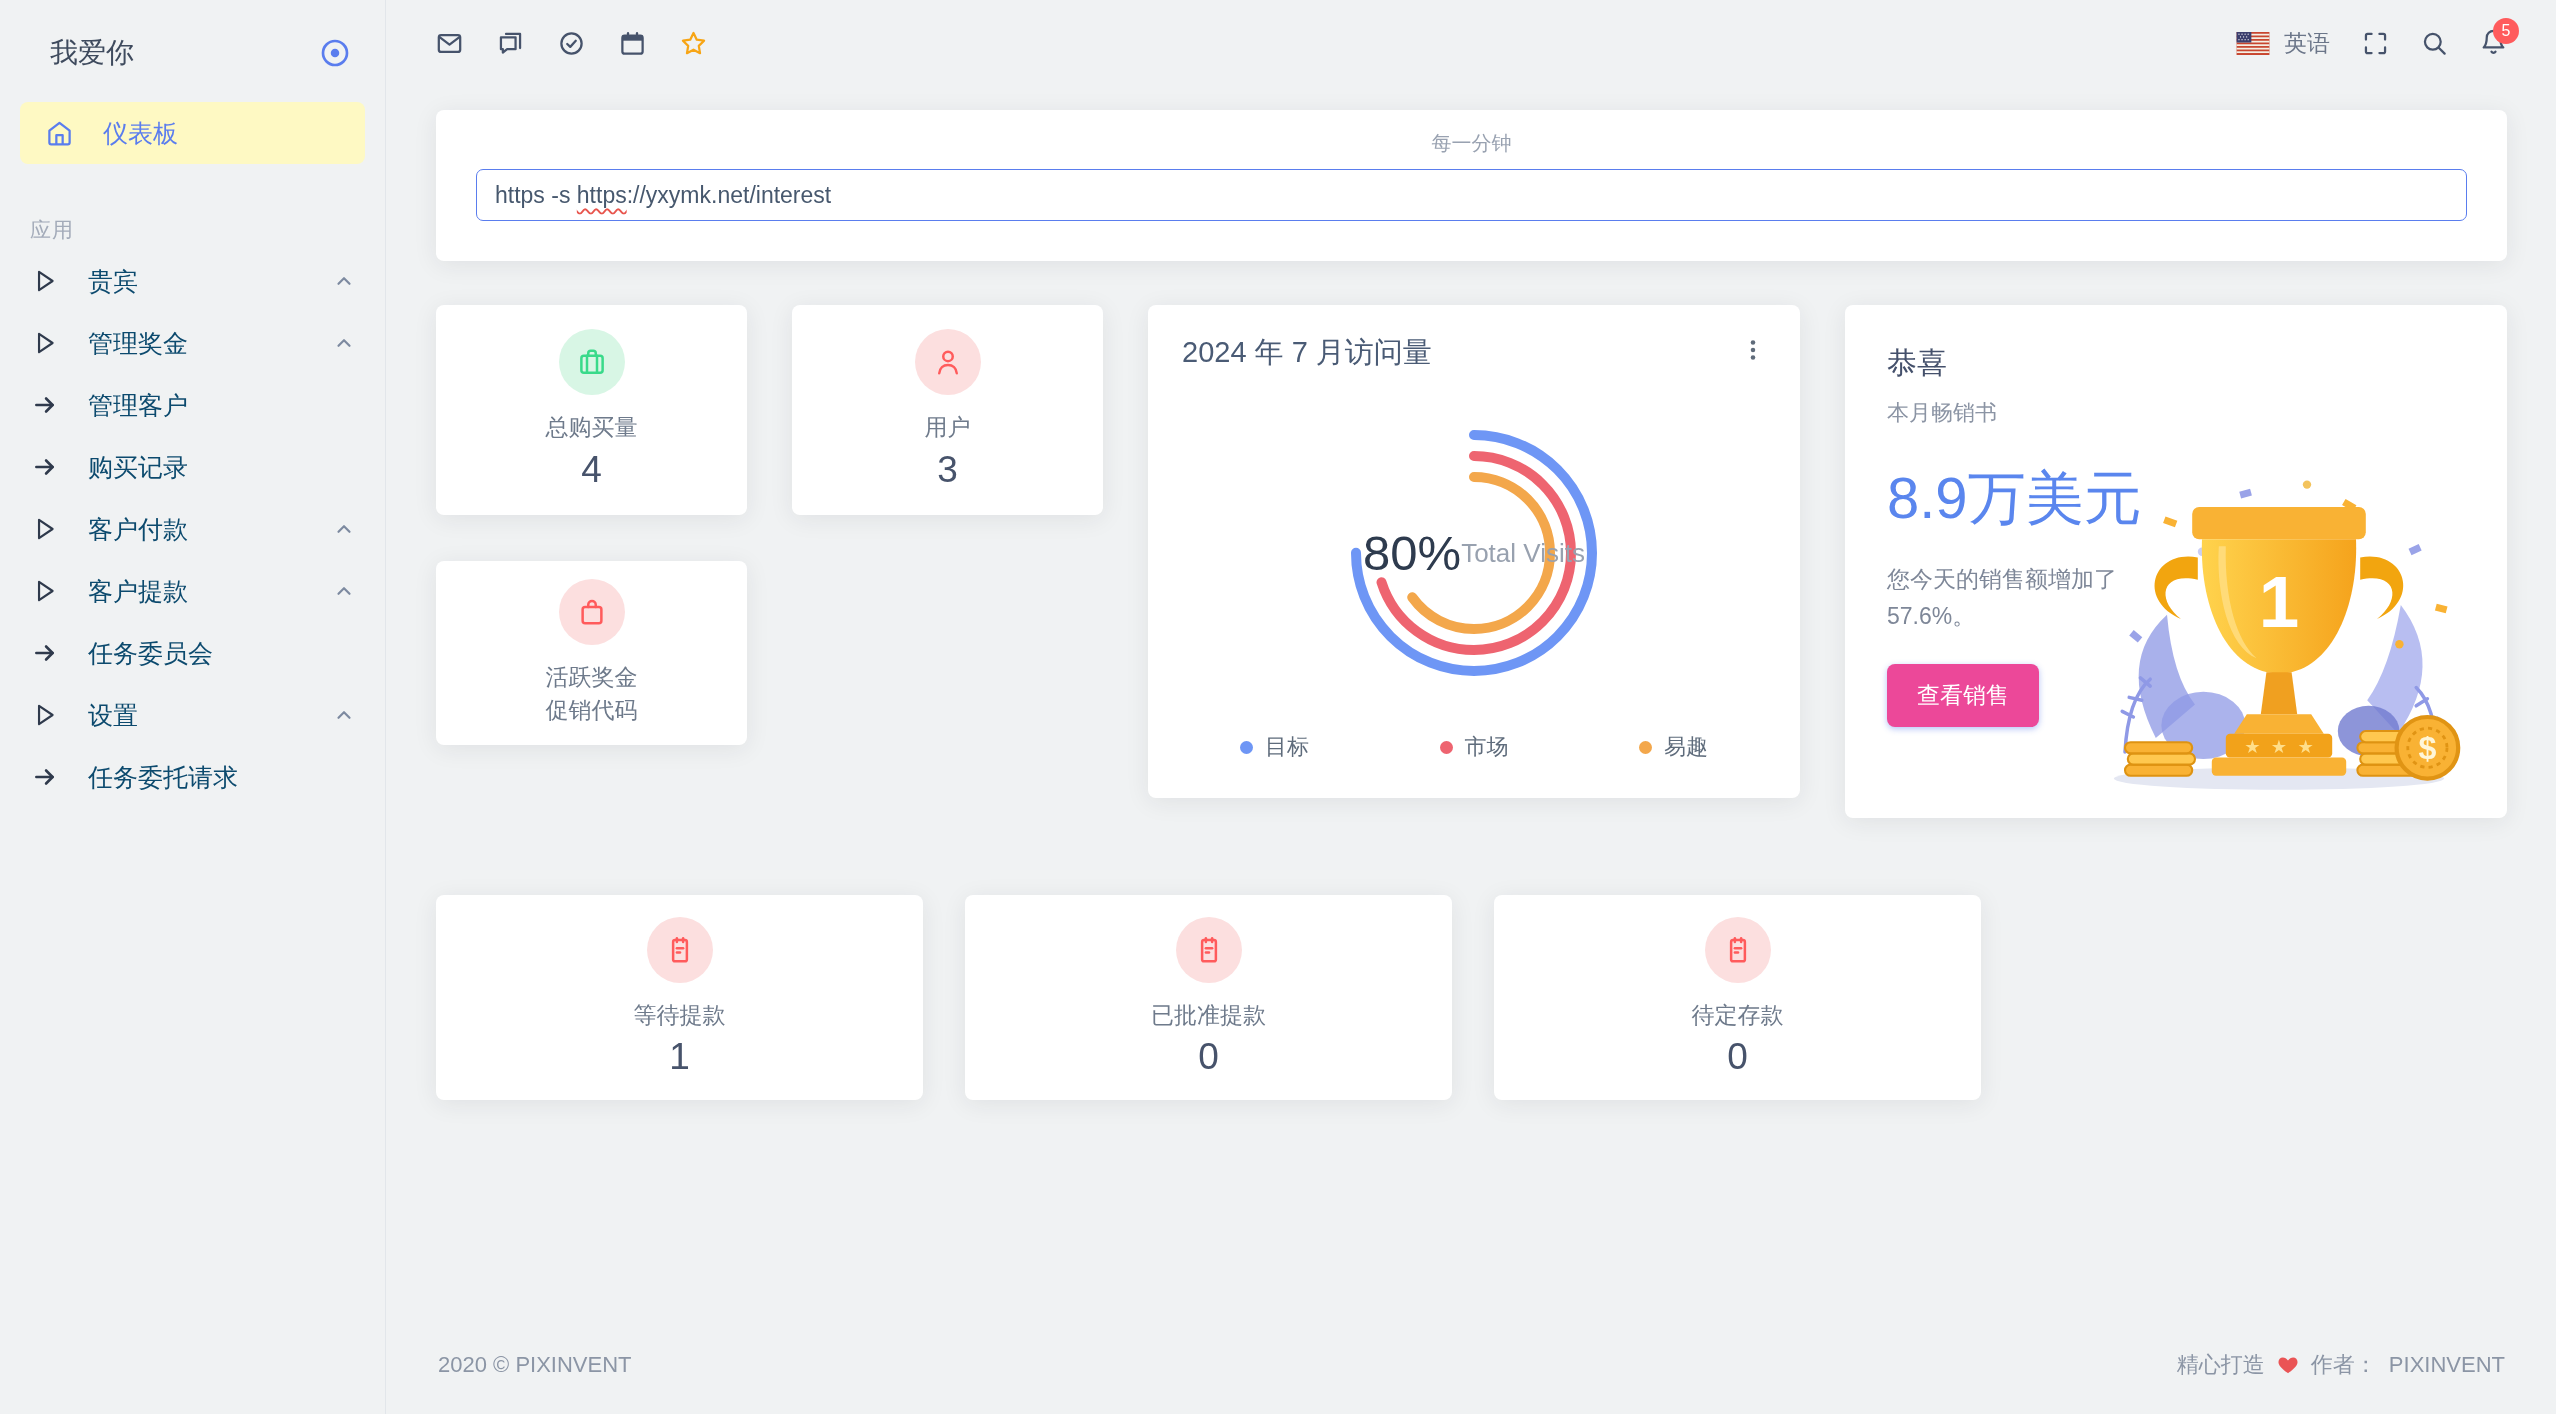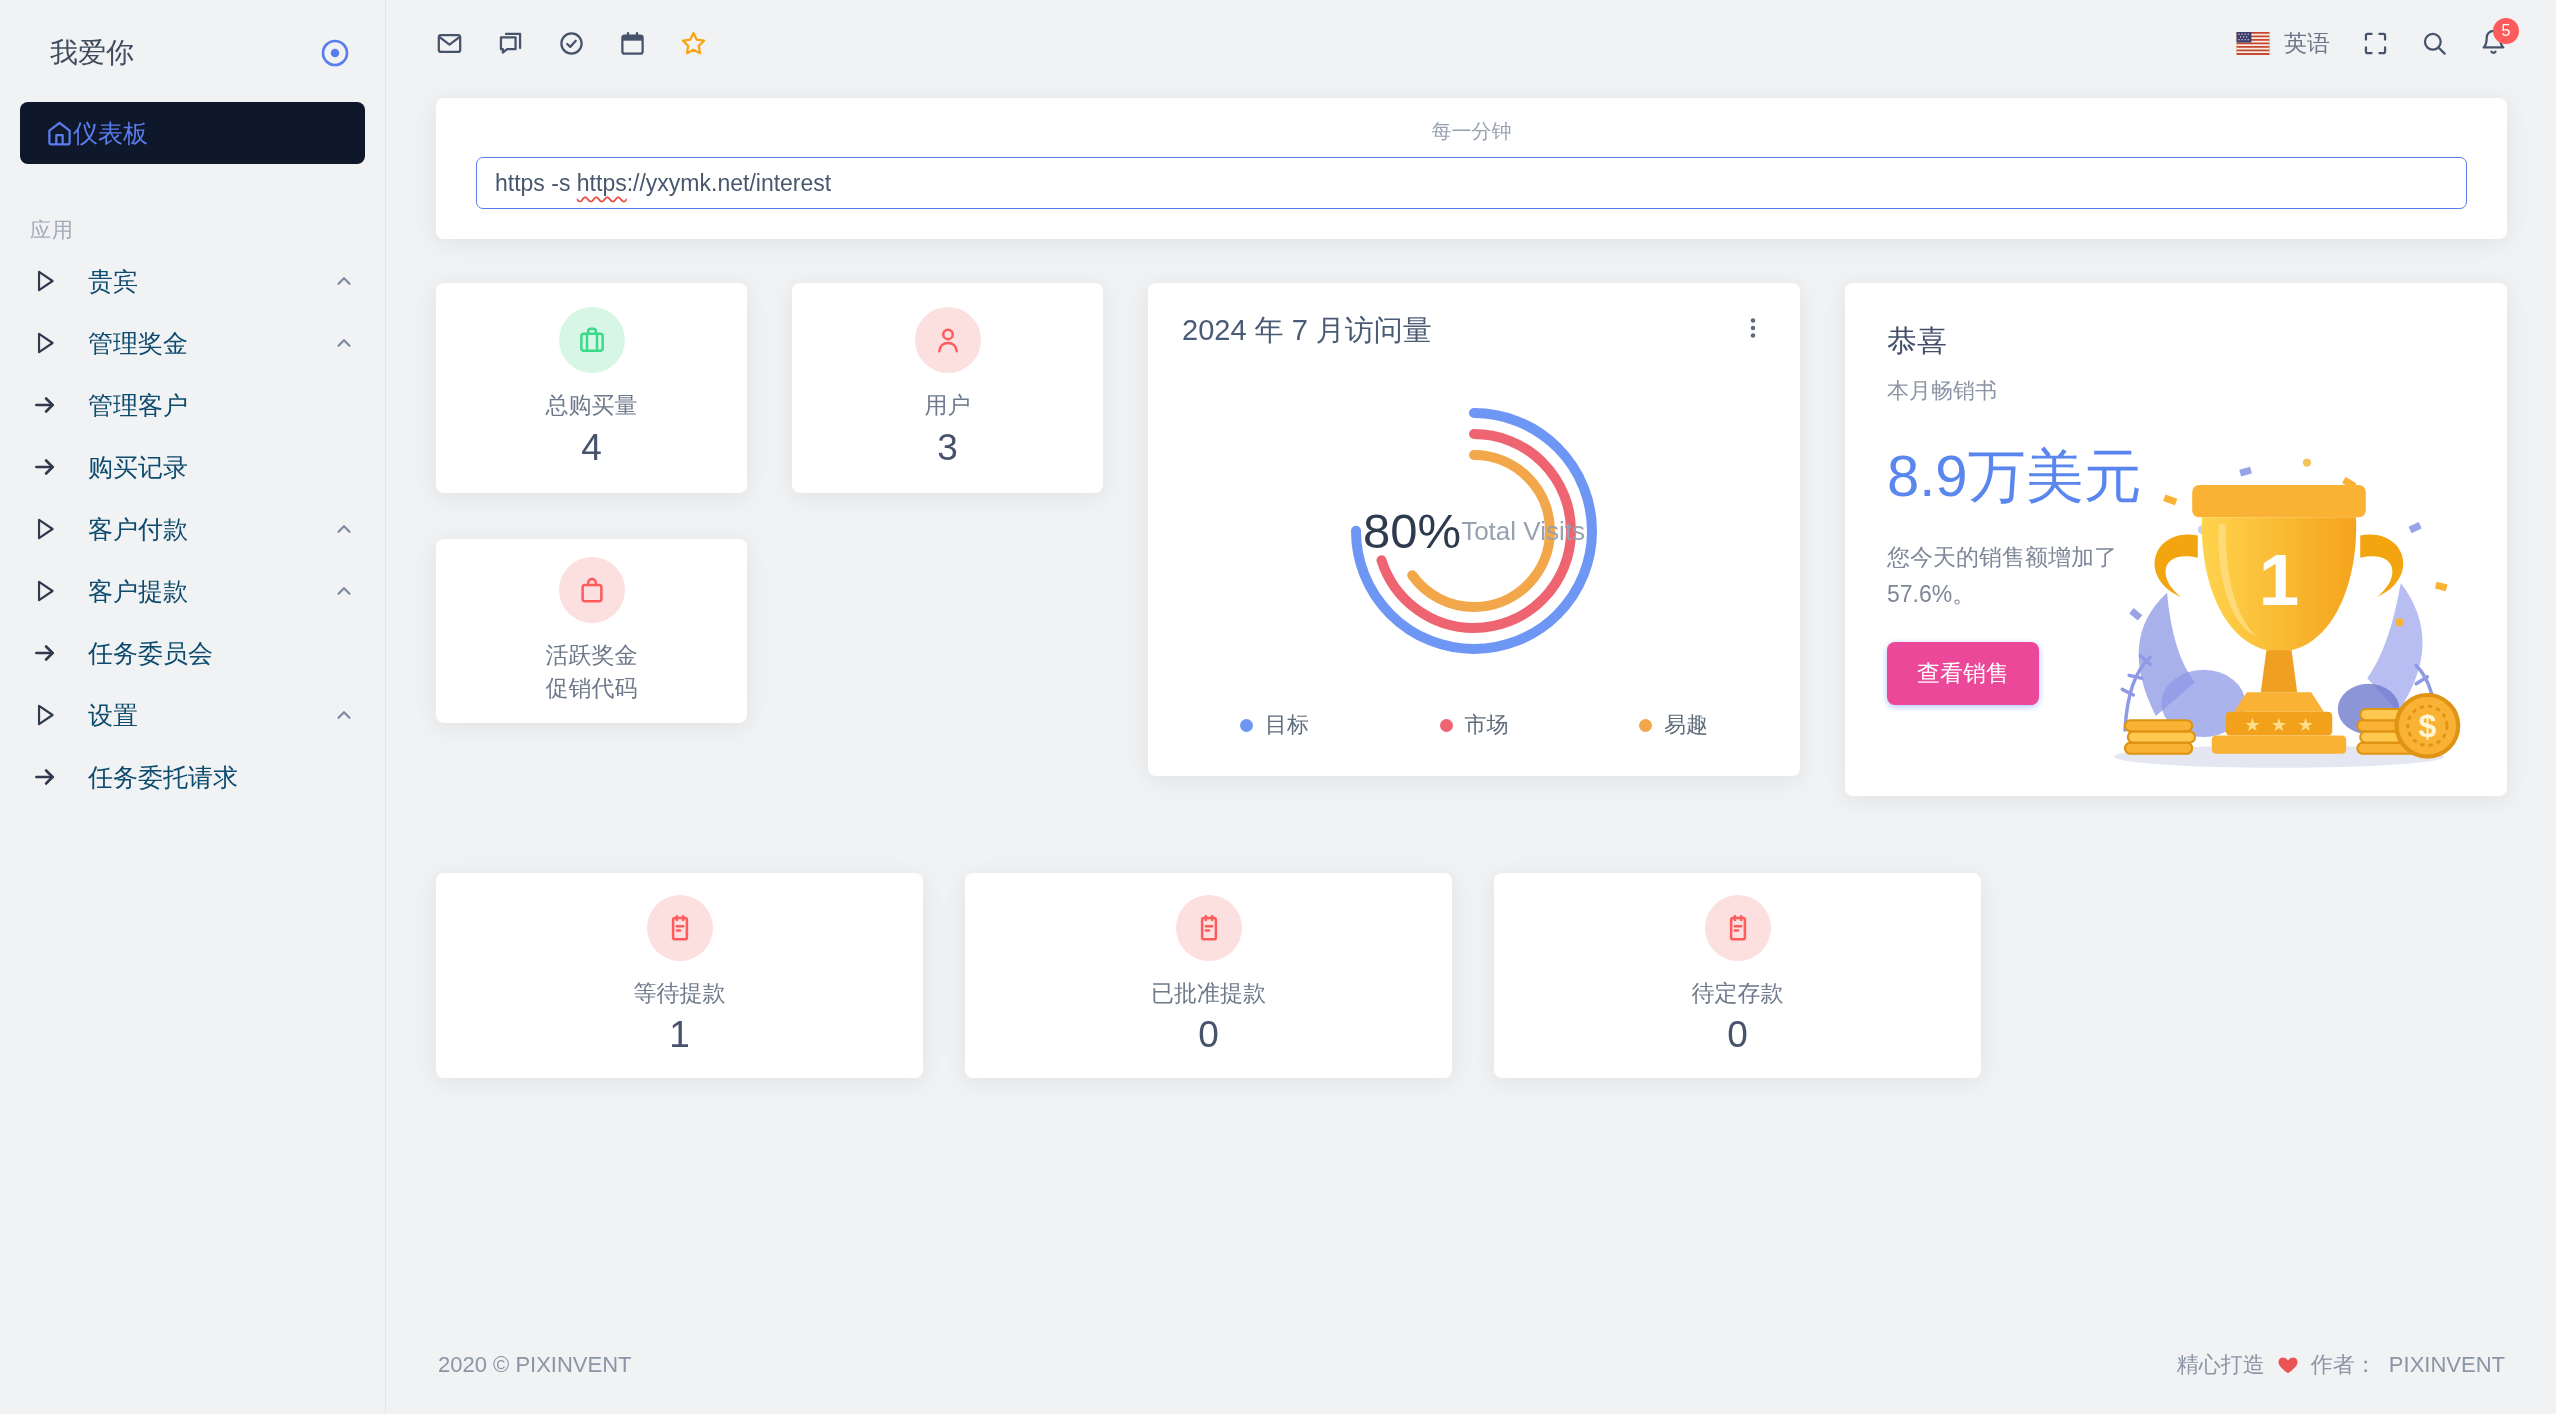"仪表板" .nav-active { background: #0f172a -> #fef9c3; gap: none -> 30px }
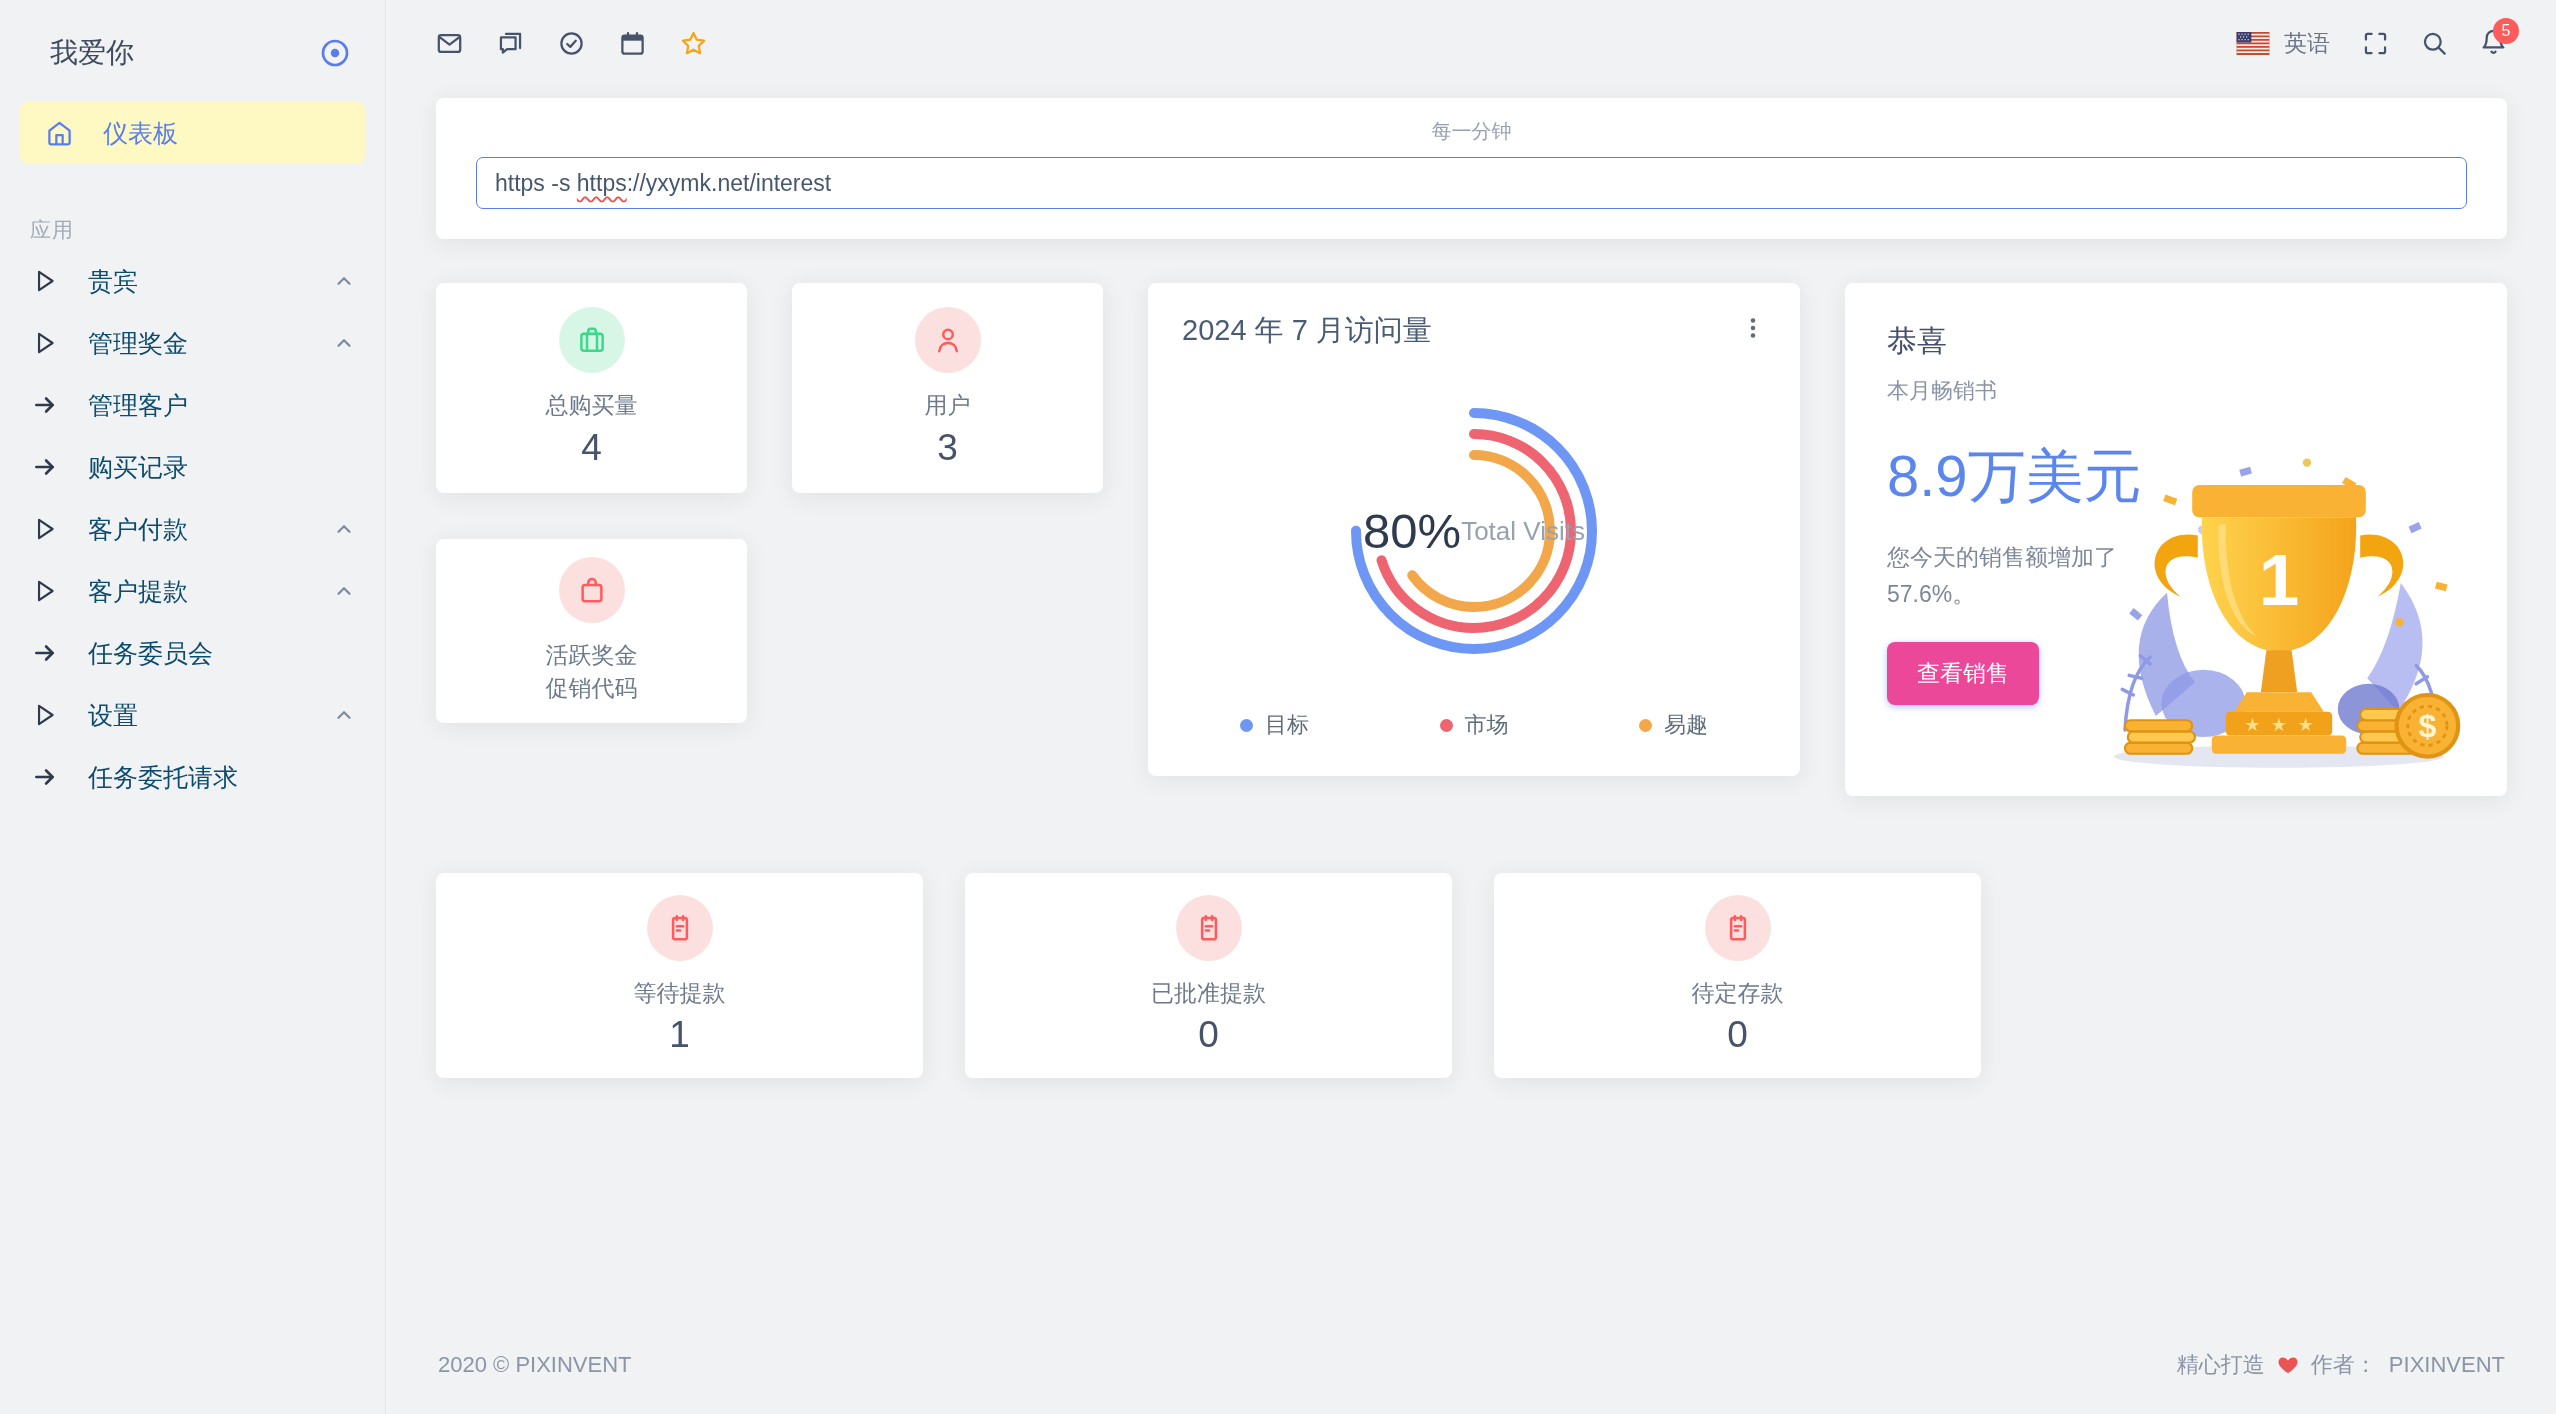"每一分钟" .cron-panel { margin-top: 12px -> 24px; padding: 20px 40px 30px -> 20px 40px 40px }
